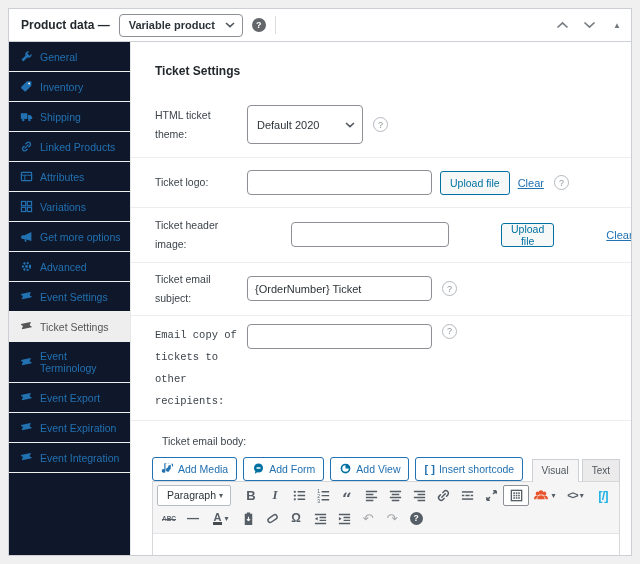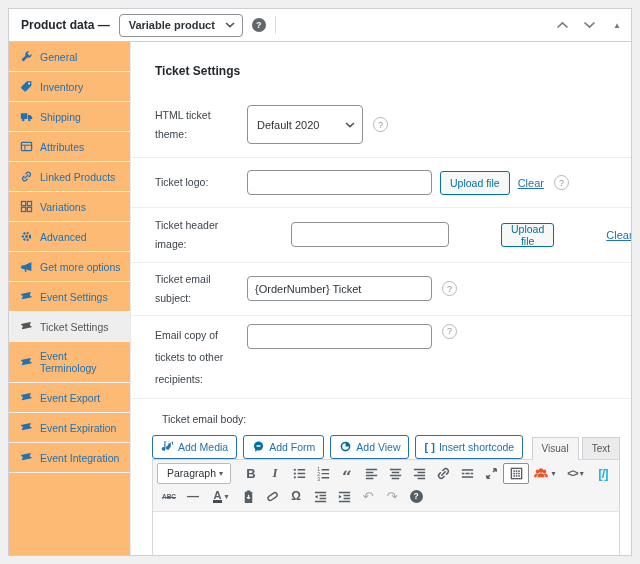"General" .tabs-col { background: #fdba74 -> #0f172a }
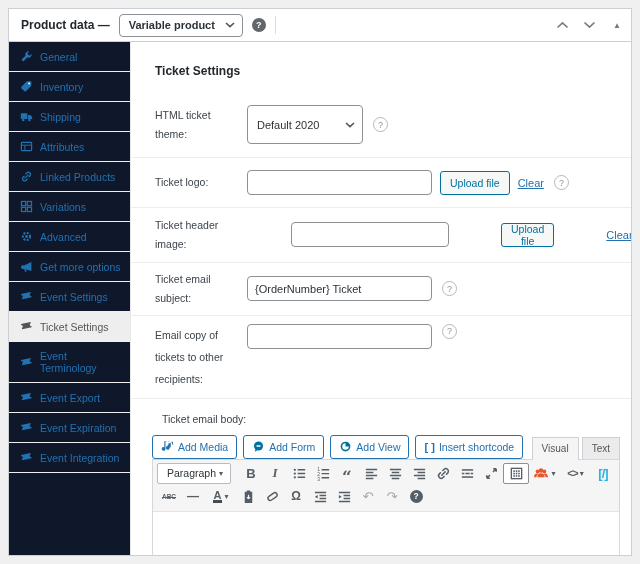"Attributes" div.tab-item { order: before "Linked Products" -> after "Linked Products" }
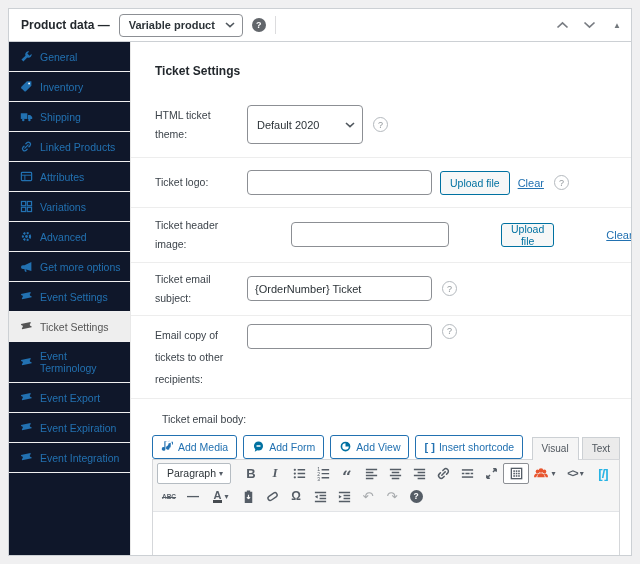"Advanced" div.tab-item { order: before "Get more options" -> after "Get more options" }
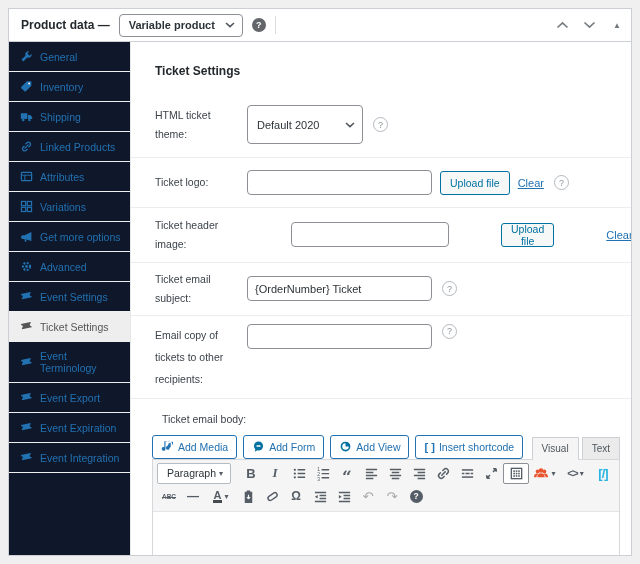"Email copy of tickets to" span.f-label { font-family: none -> Liberation Mono, monospace }
